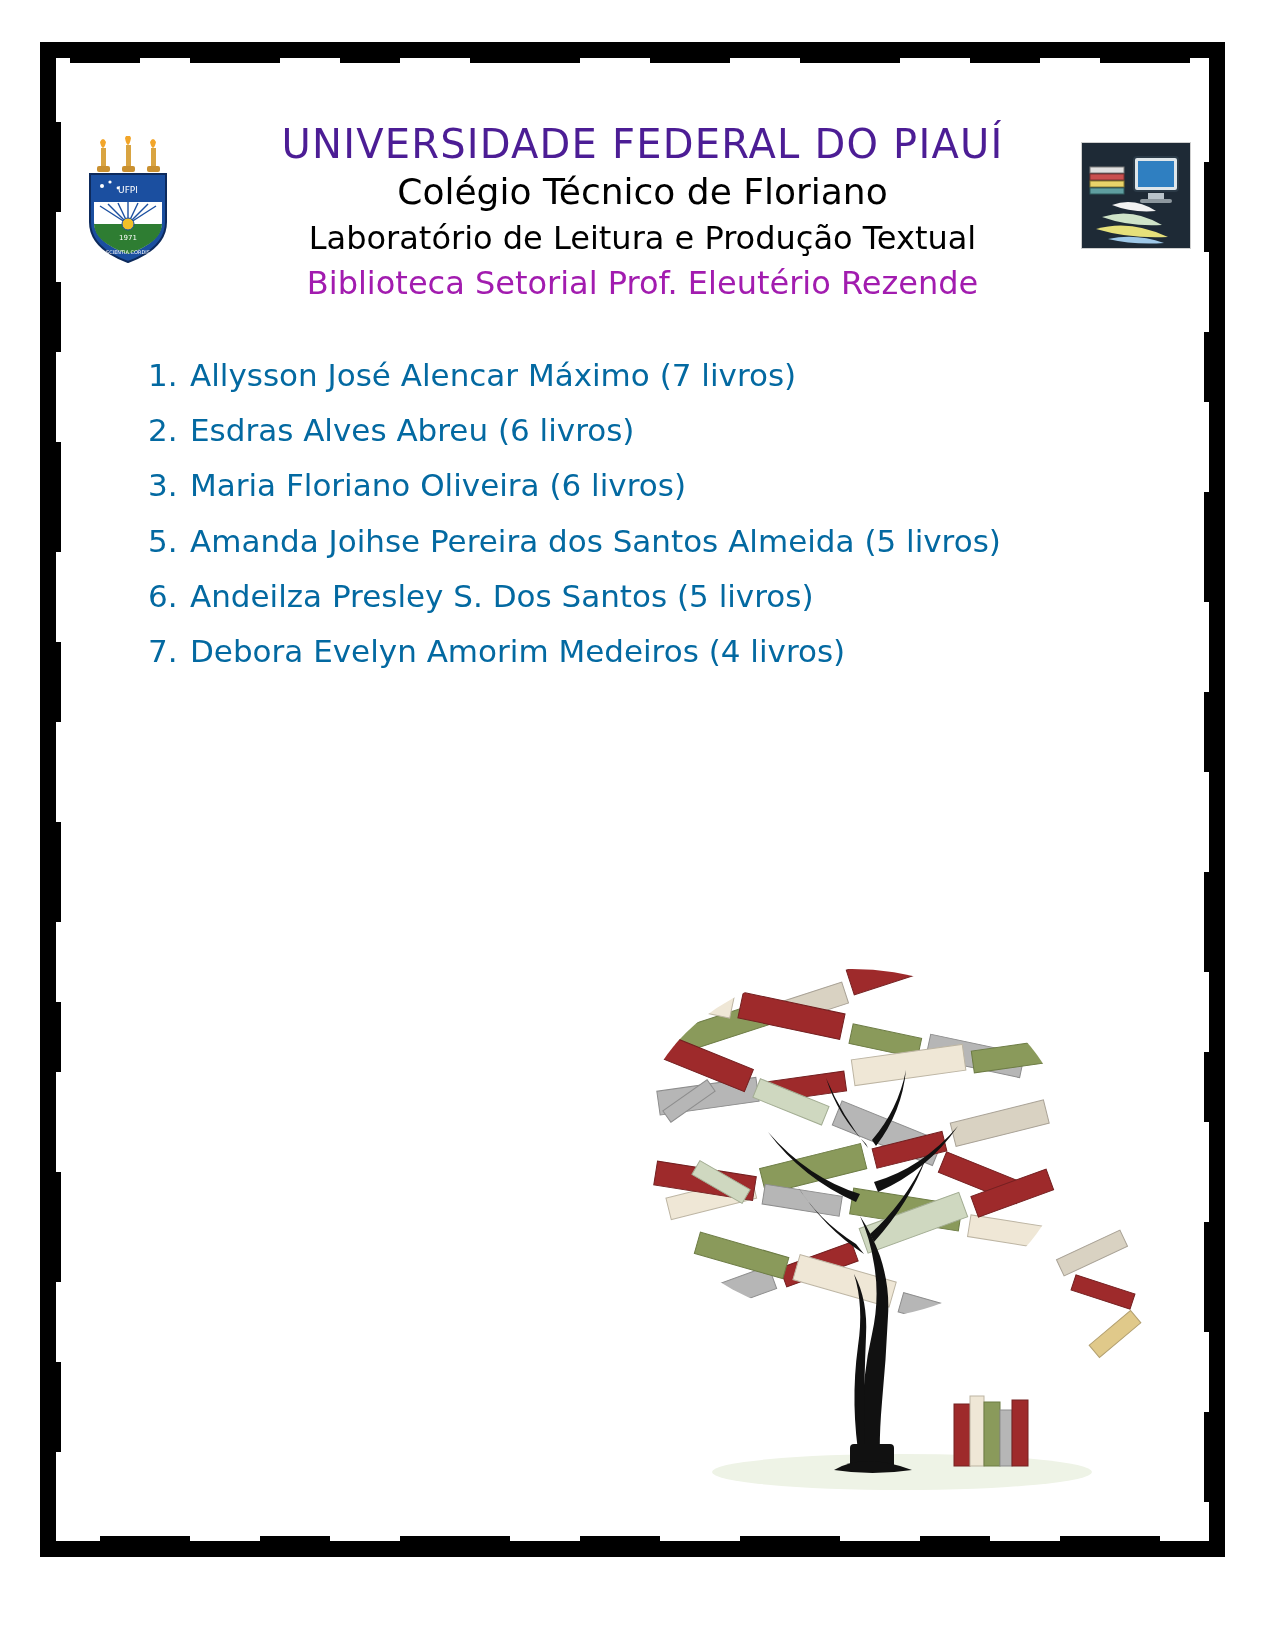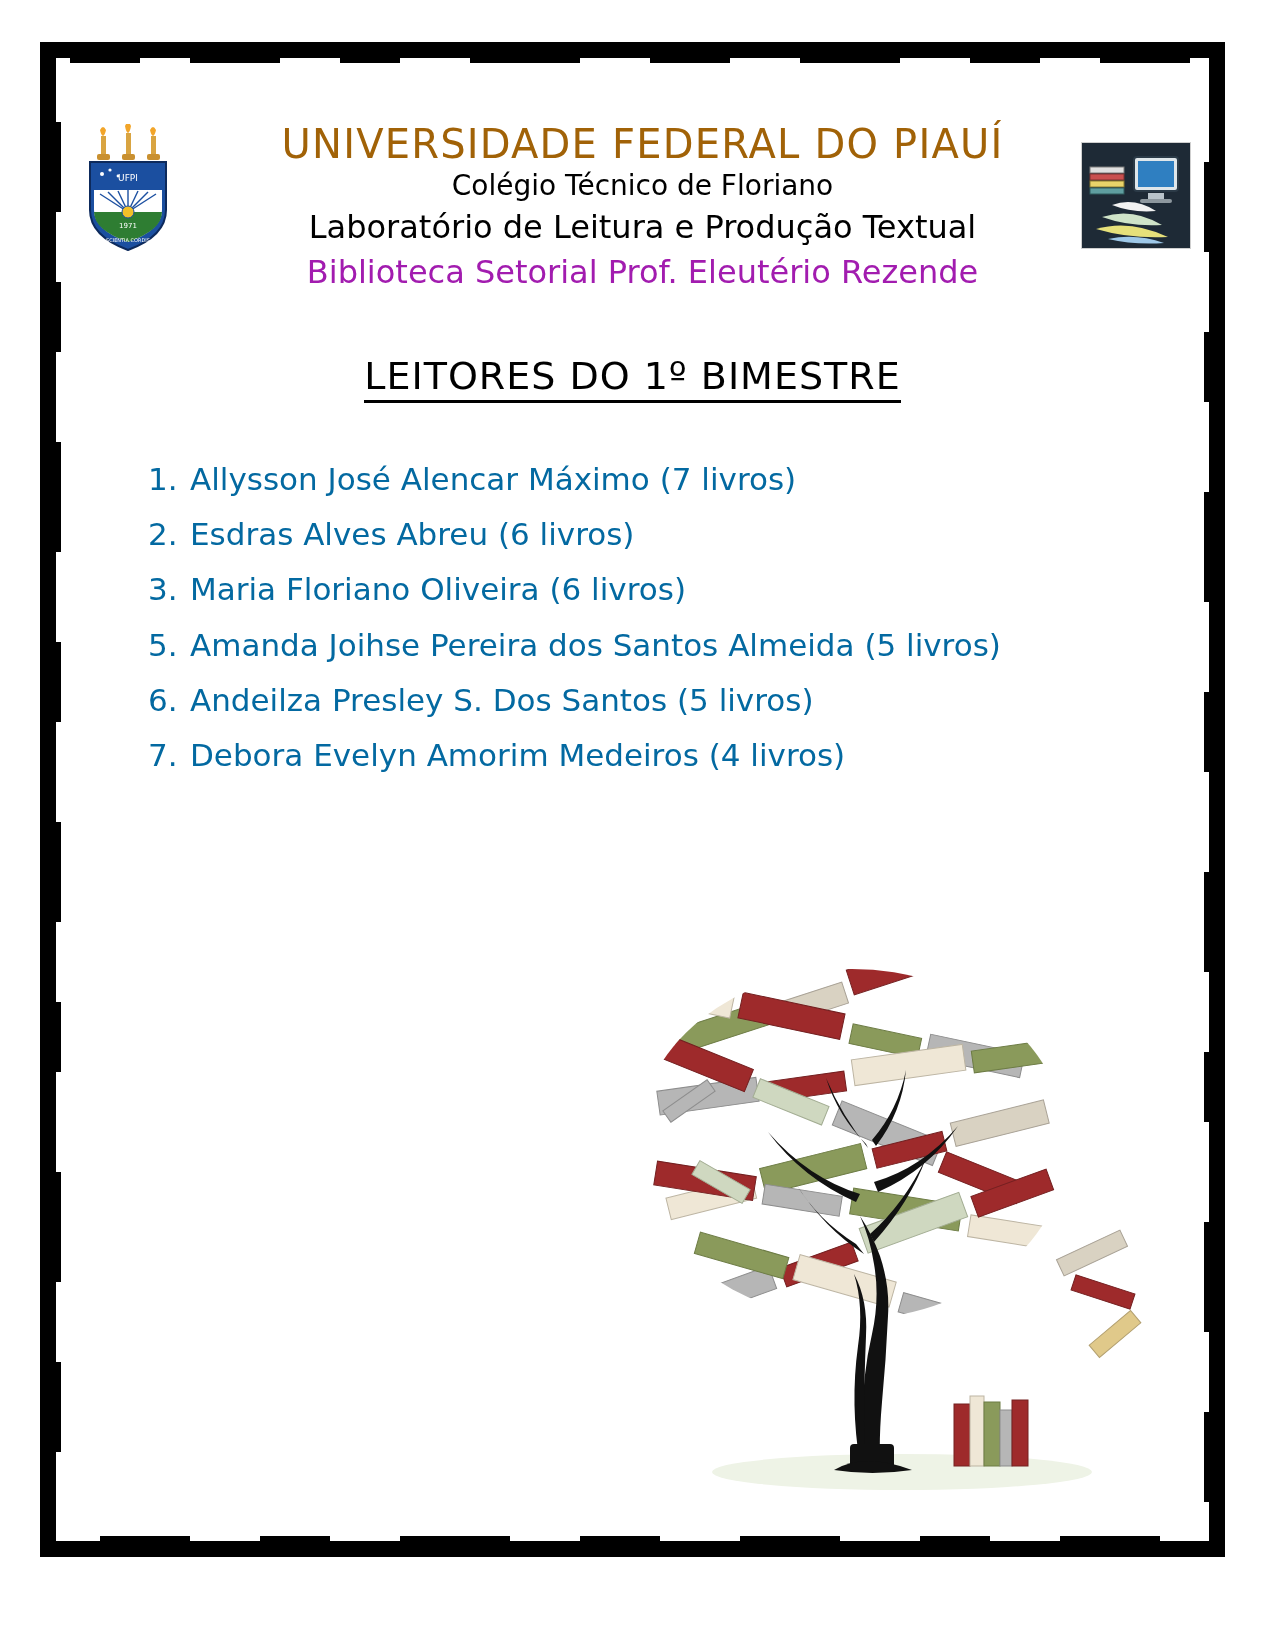"UNIVERSIDADE FEDERAL DO PIAUÍ" .h-l1 { color: #a16207 -> #4c1d95 }
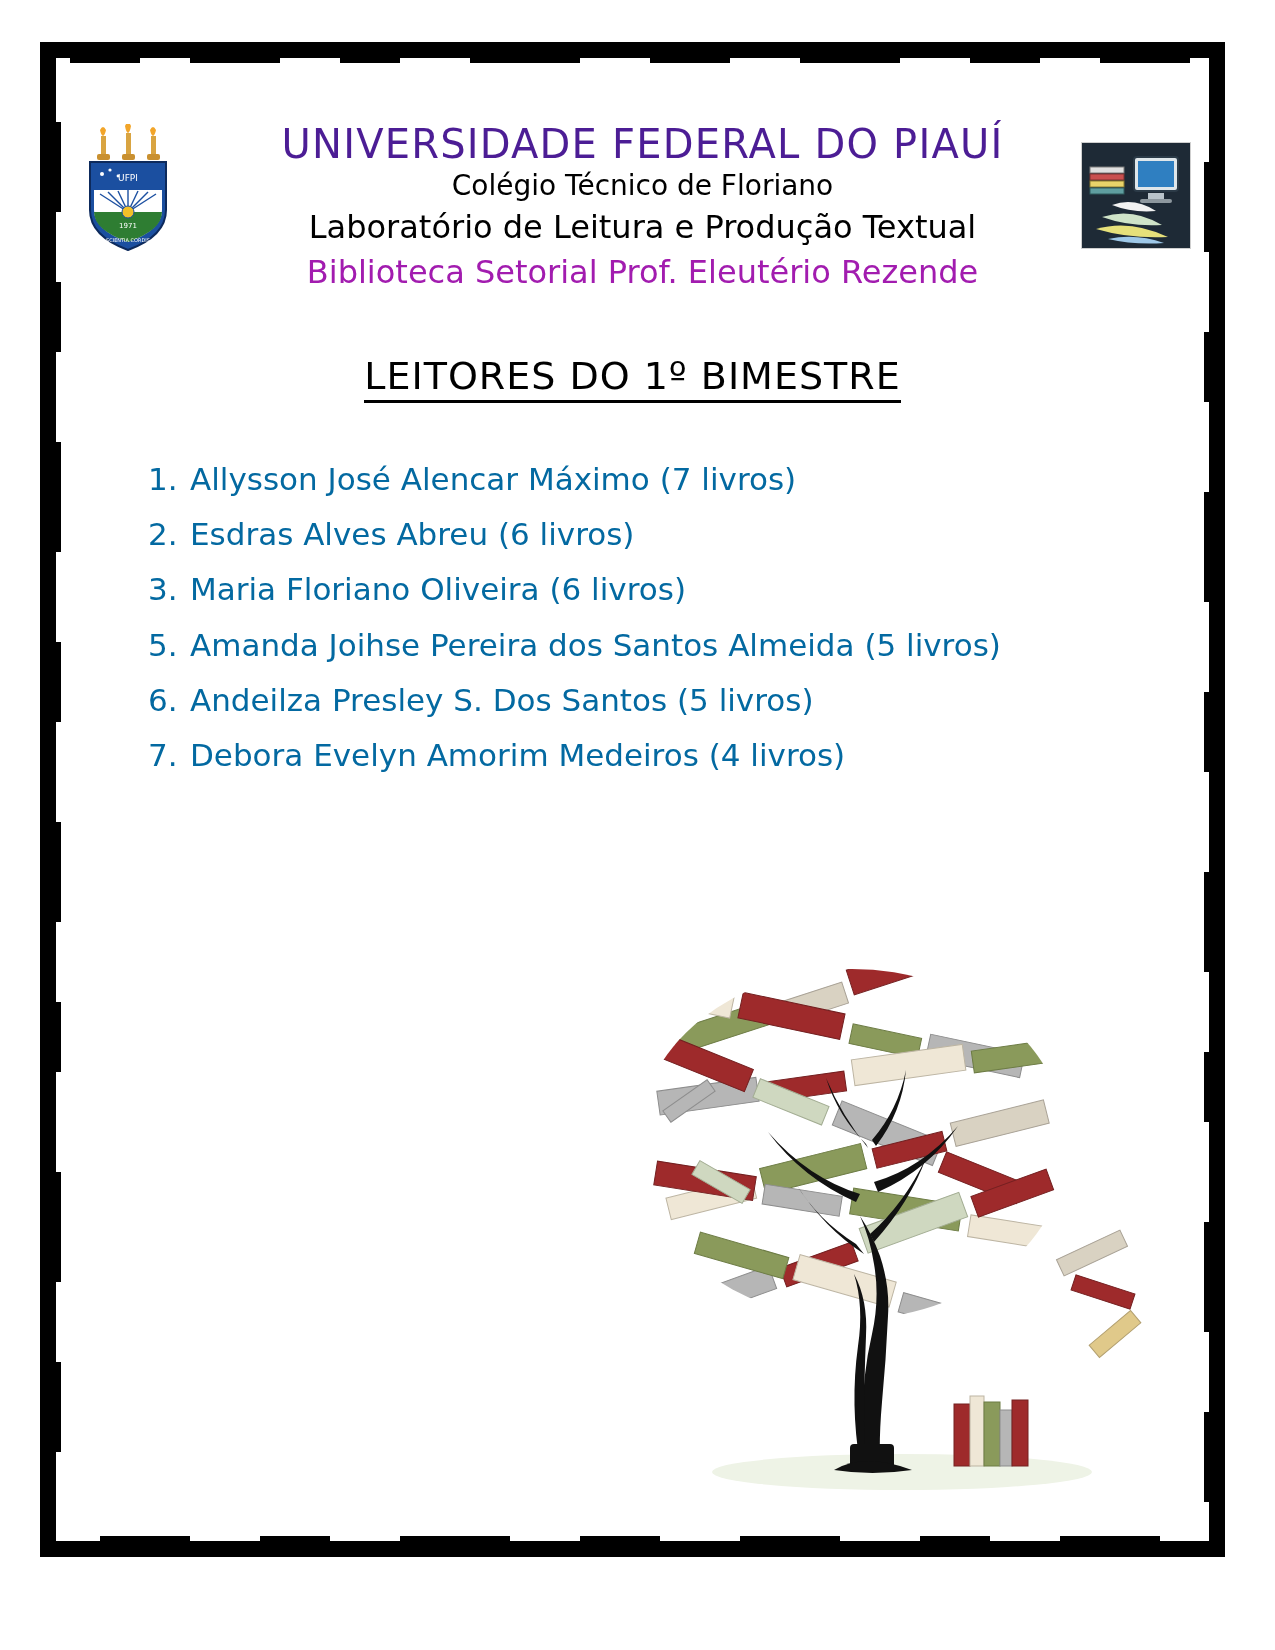"UFPI" .crest { top: 60px -> 72px }
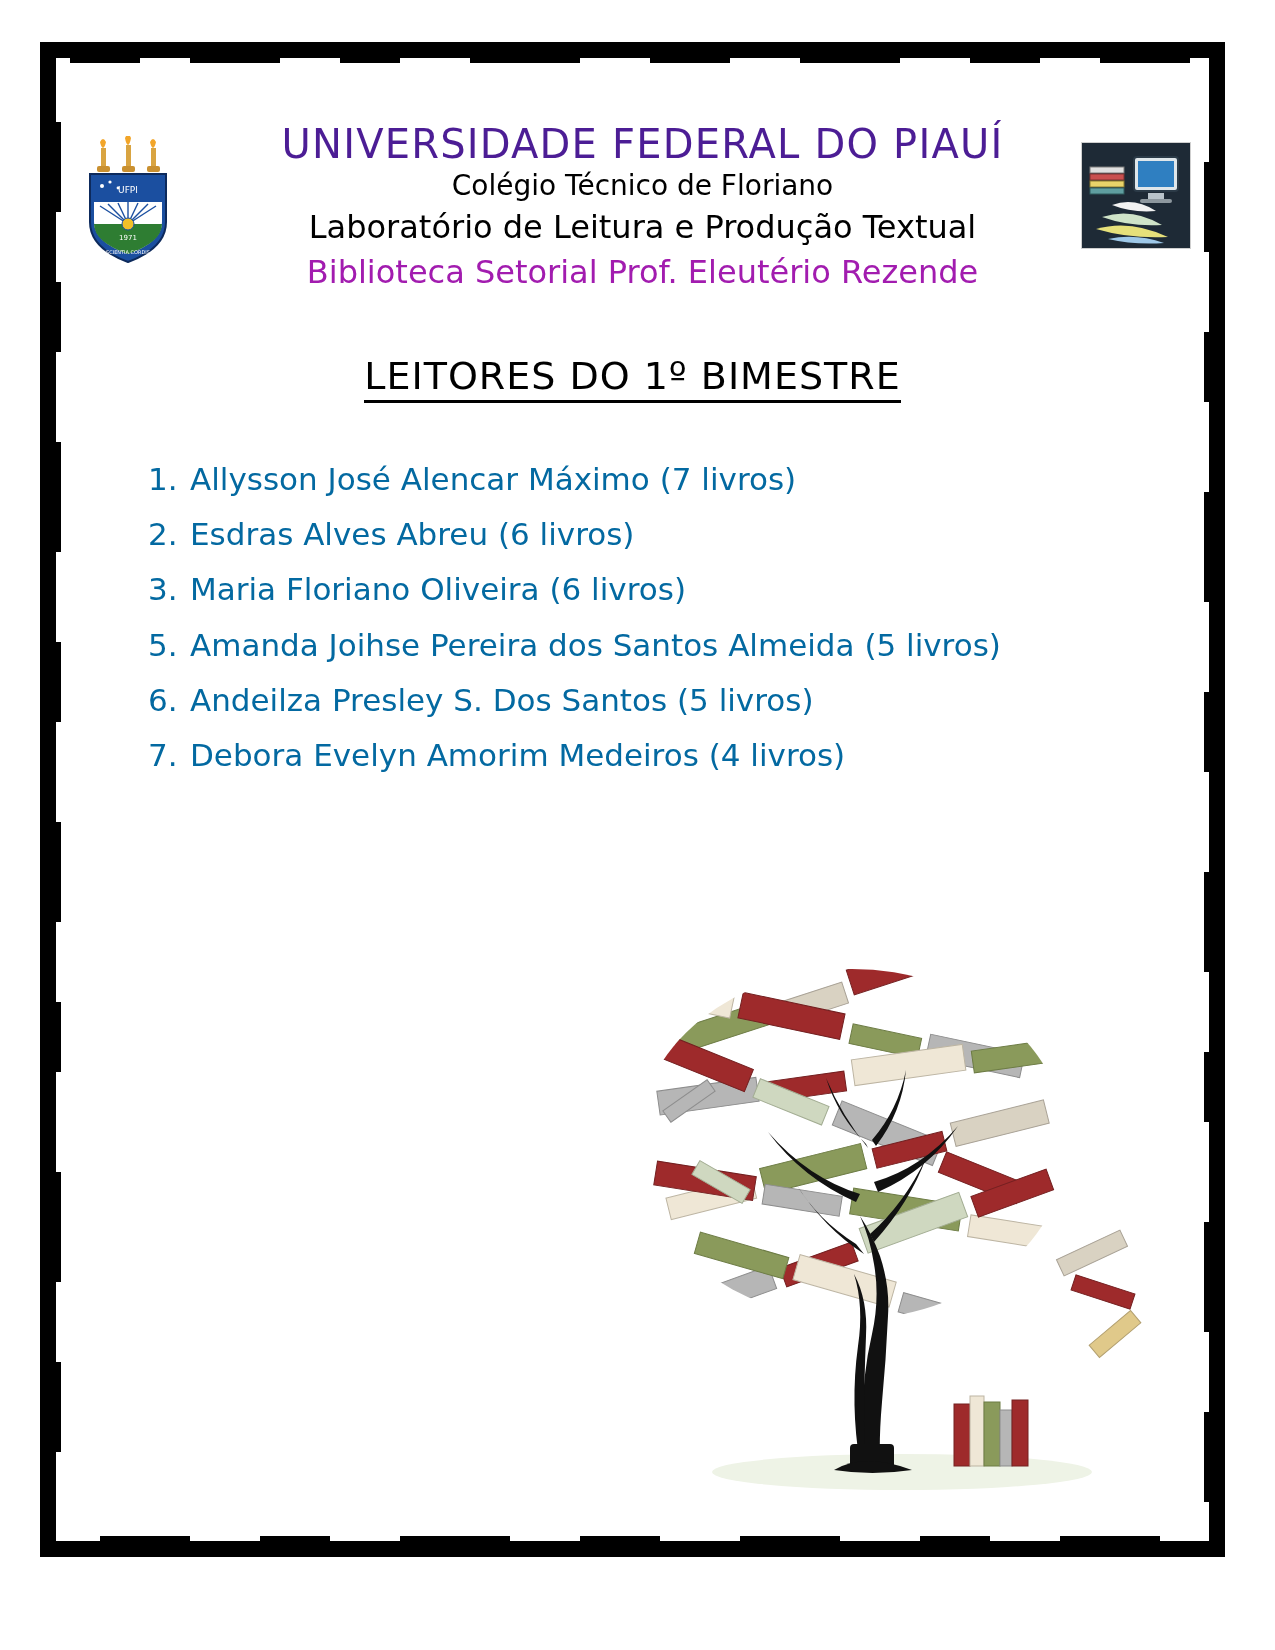"Colégio Técnico de Floriano" .h-l2 { font-size: 28px -> 36px }
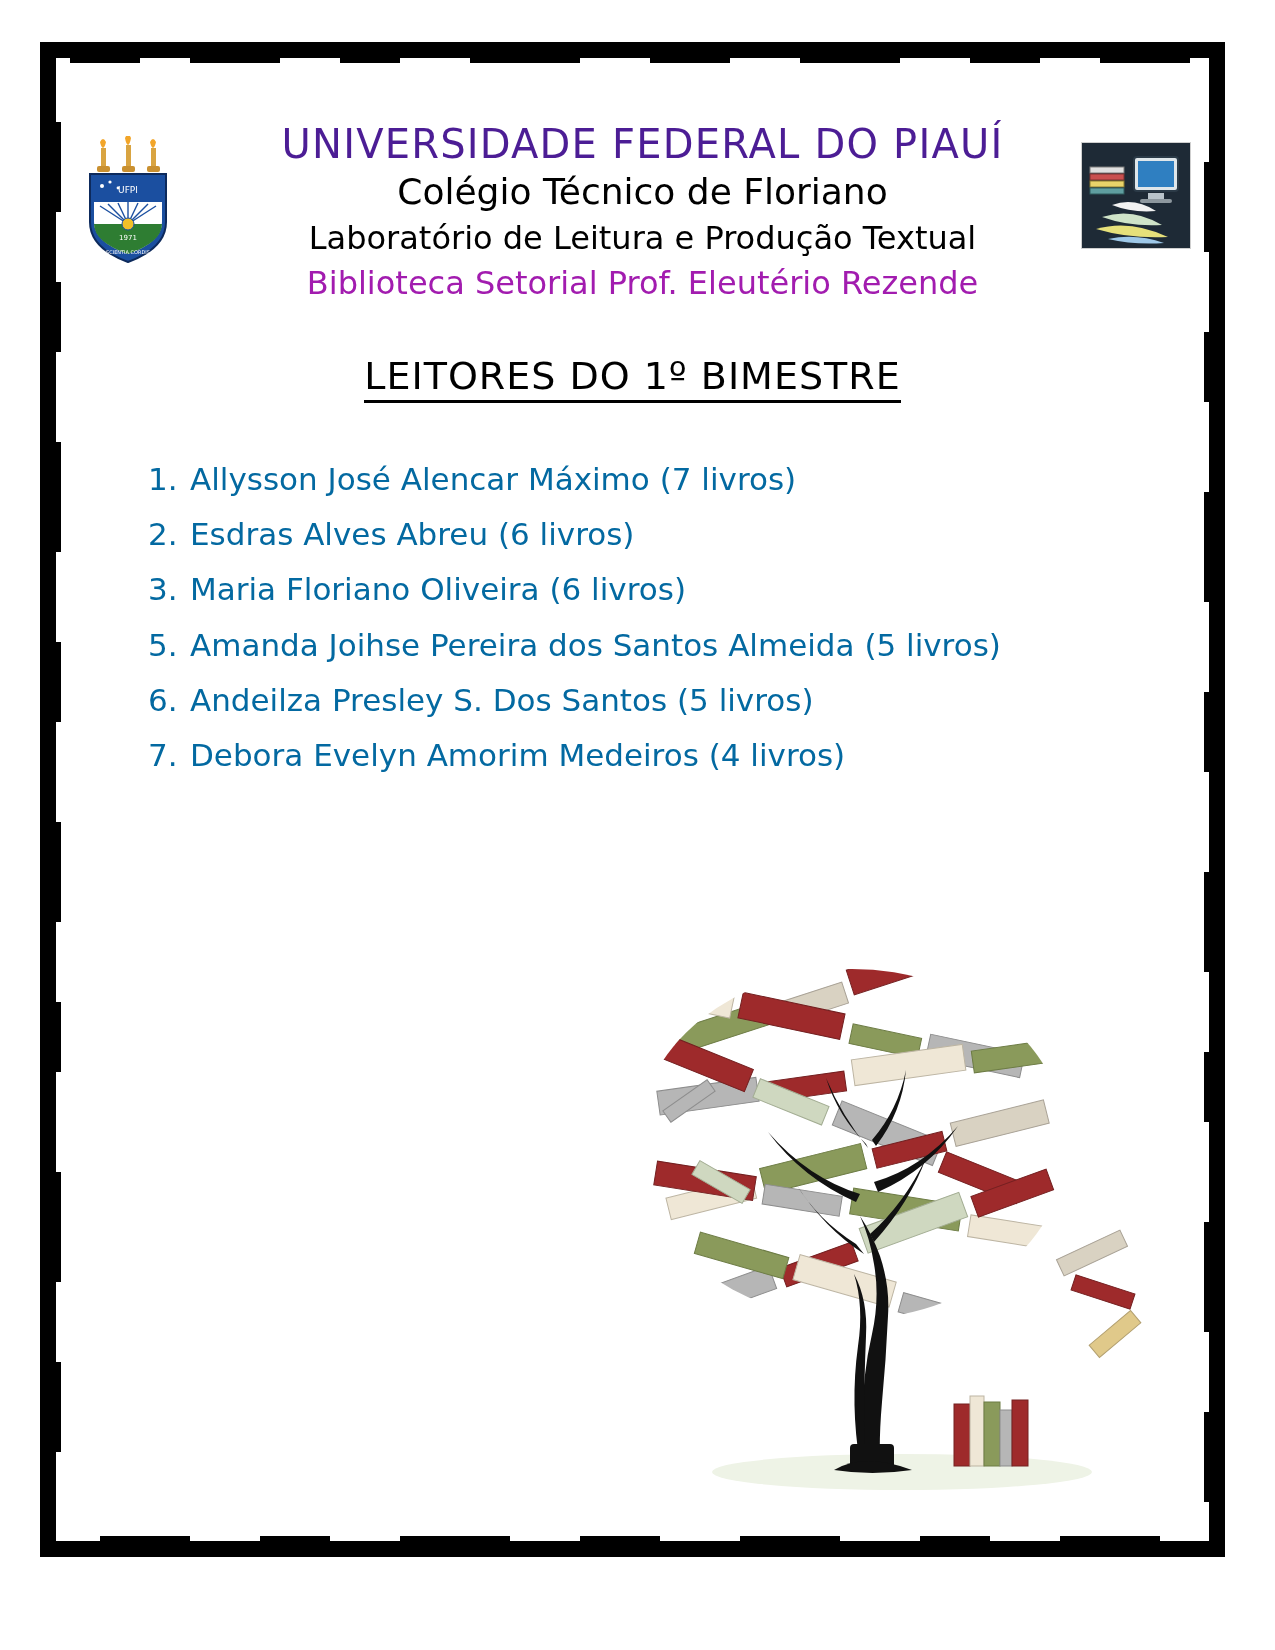"LEITORES DO 1º BIMESTRE" div.doc-title { html: <div> <span>LEITORES DO 1º BIMESTRE</span> </div> -> none }
